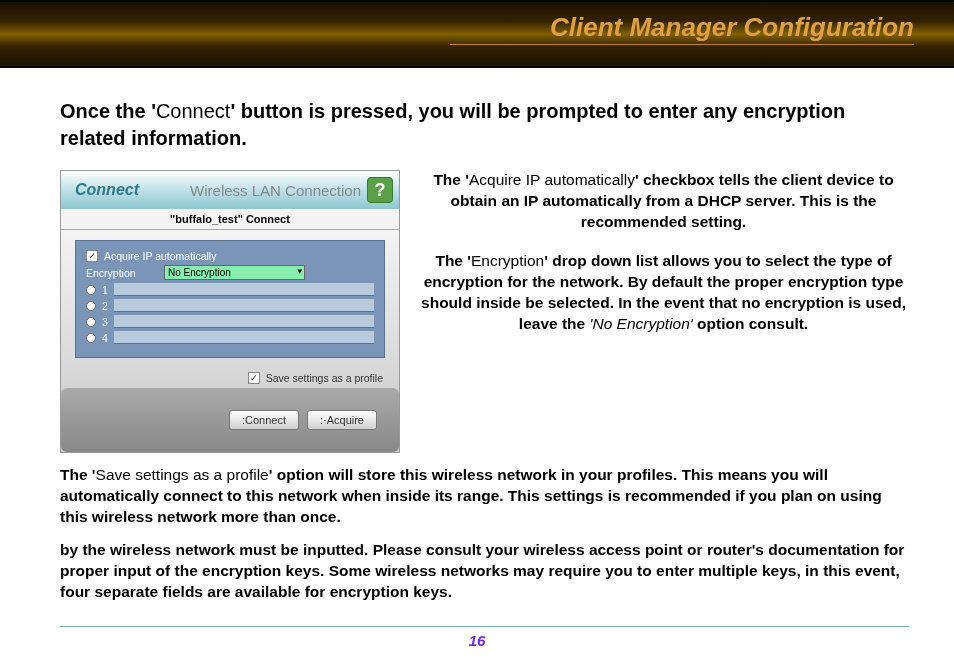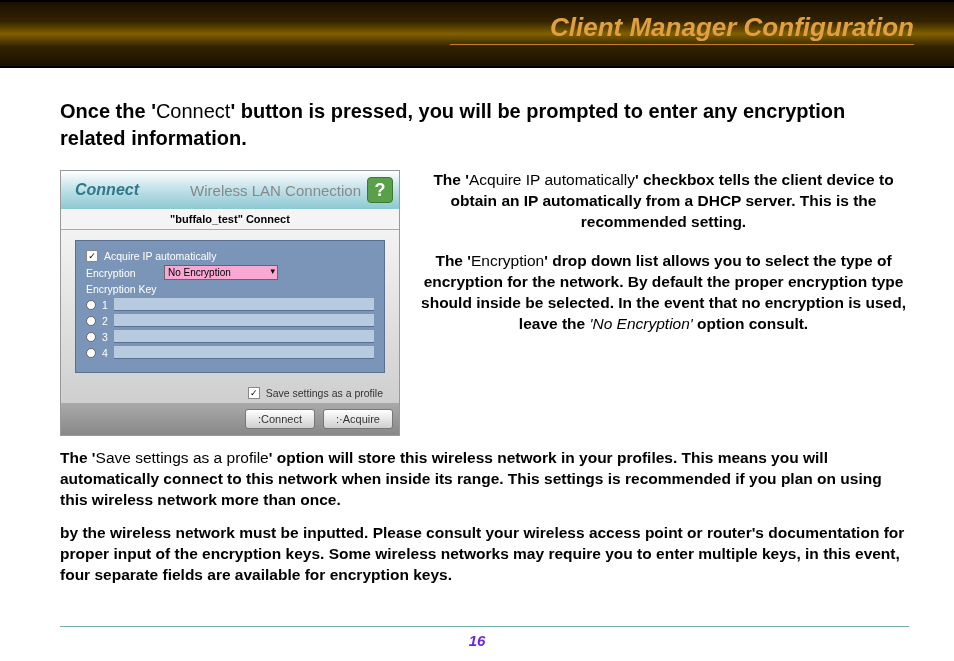"No Encryption" .sel { background: #f9a8d4 -> #86efac; width: 114px -> 141px }
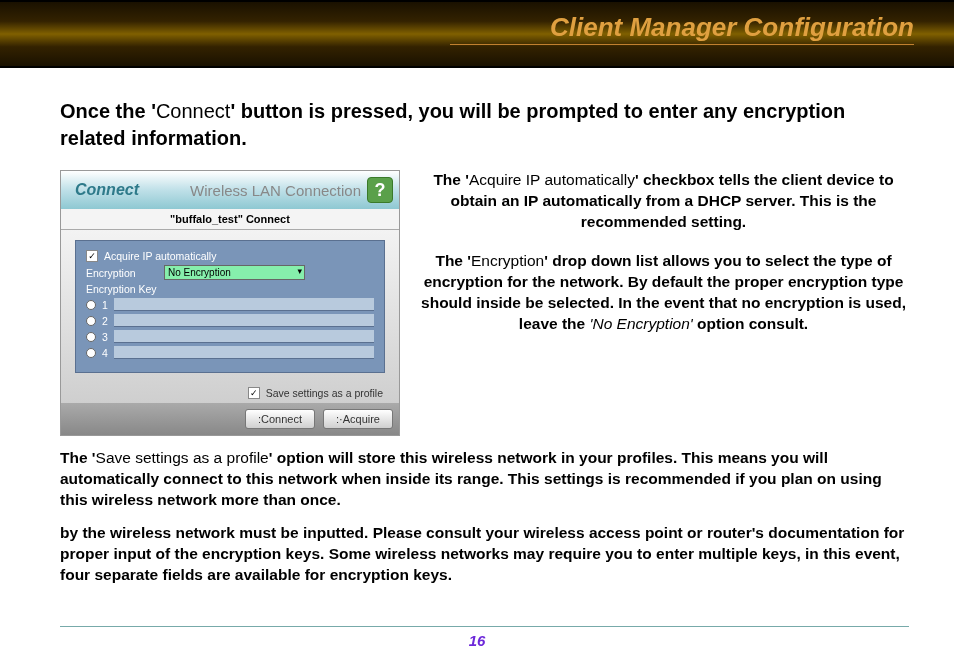"Encryption Key" div.row { html: <div> <span>Encryption Key</span> </div> -> none }
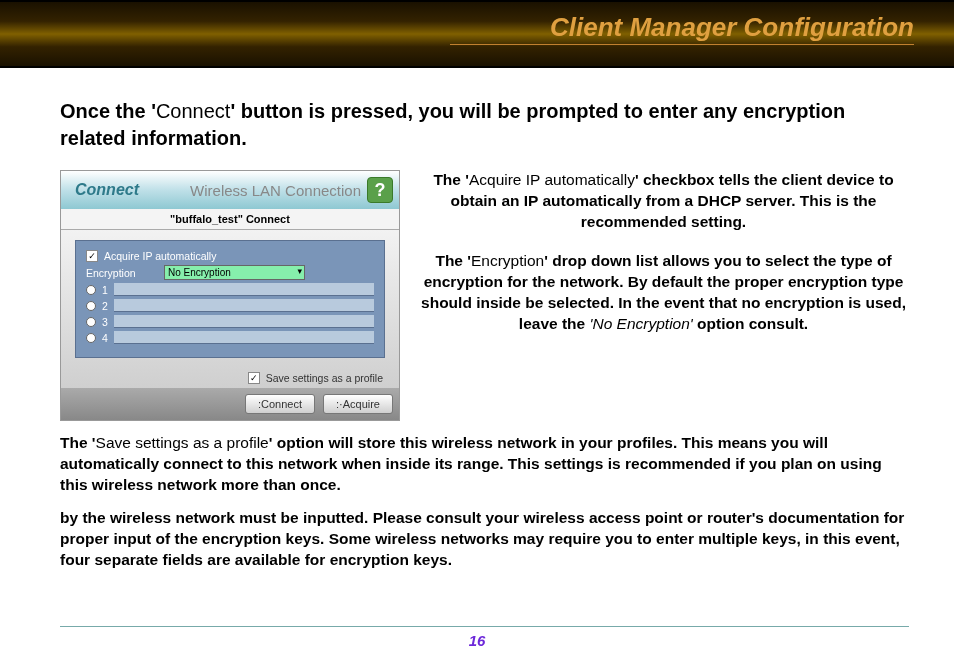":Connect" .btn-row { border-radius: none -> 6px; padding: 6px -> 22px }
